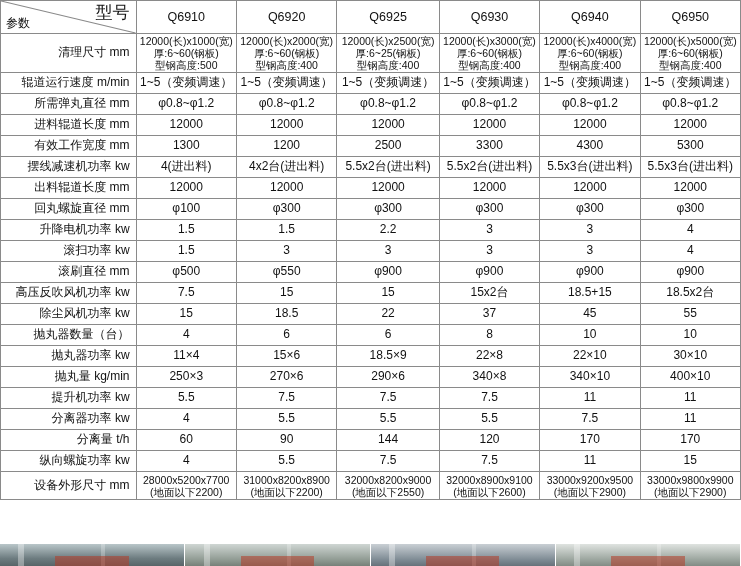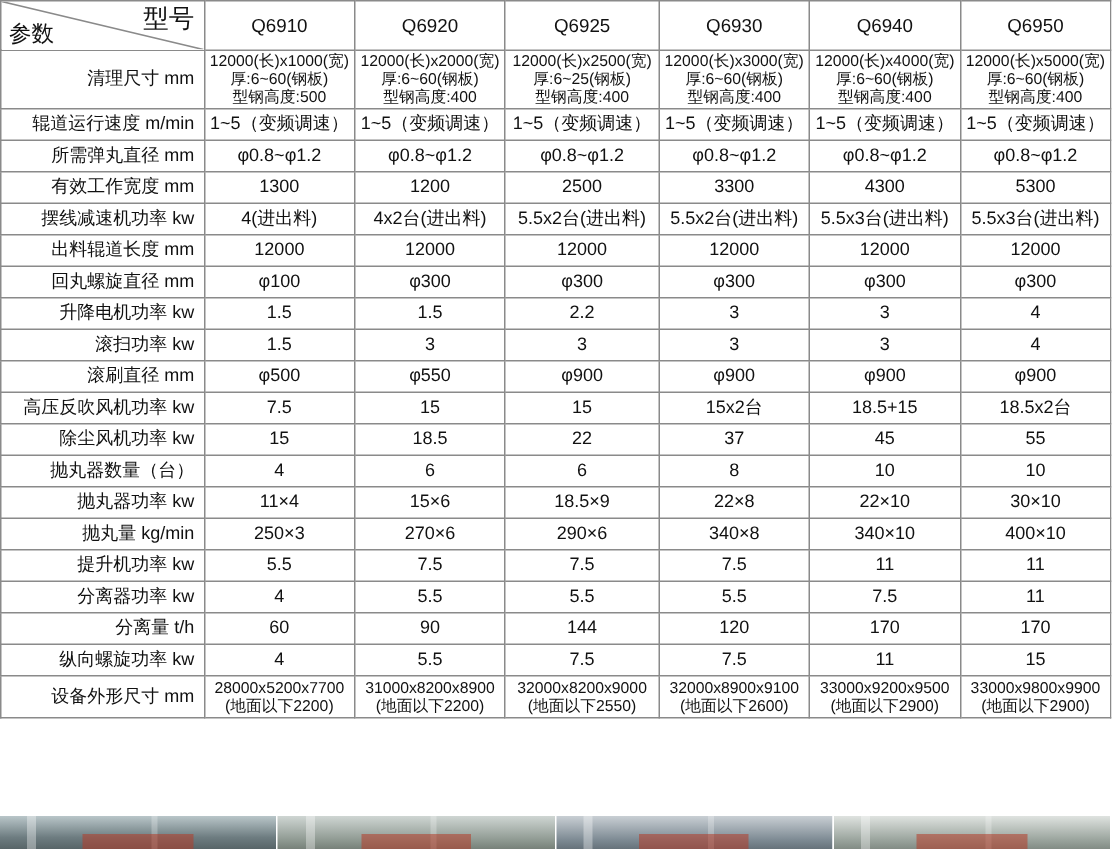"参数" td.corner .tl { font-size: 15px -> 12px }
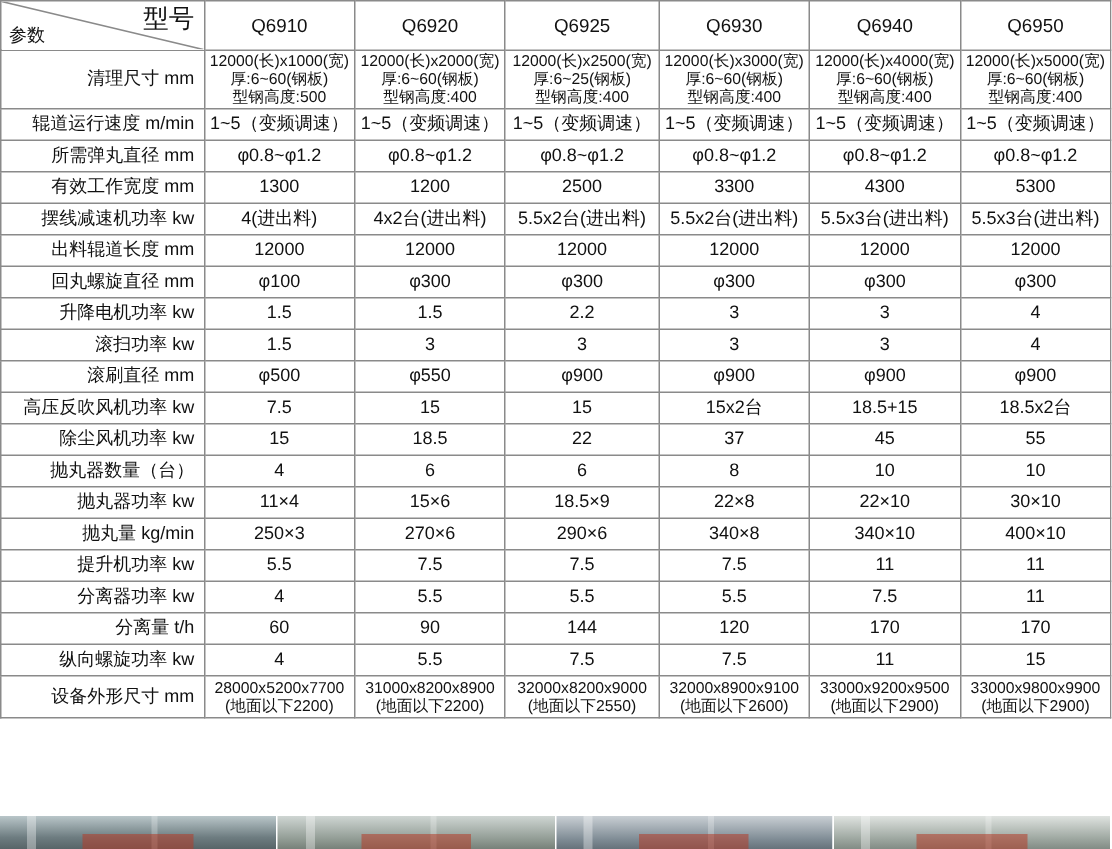"进料辊道长度 mm" tr.row { html: none -> <tr> <td>进料辊道长度 mm</td> <td>12000</td> <td>12000</td> <td>12000</td> <td>12000</td> <td>12000</td> <td>12000</td> </tr> }
